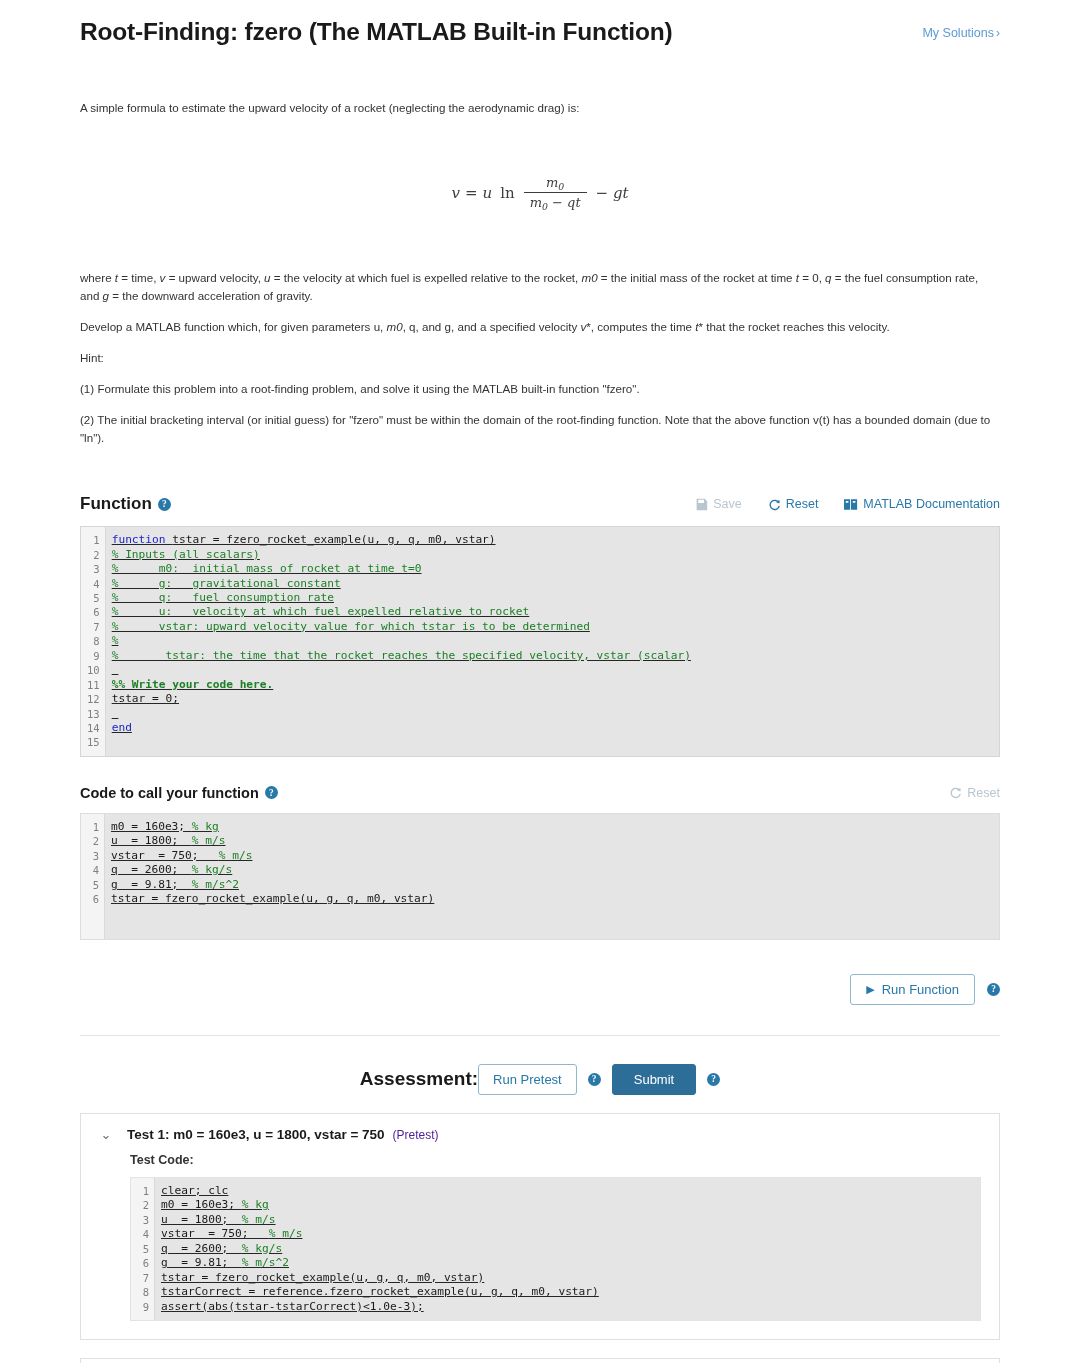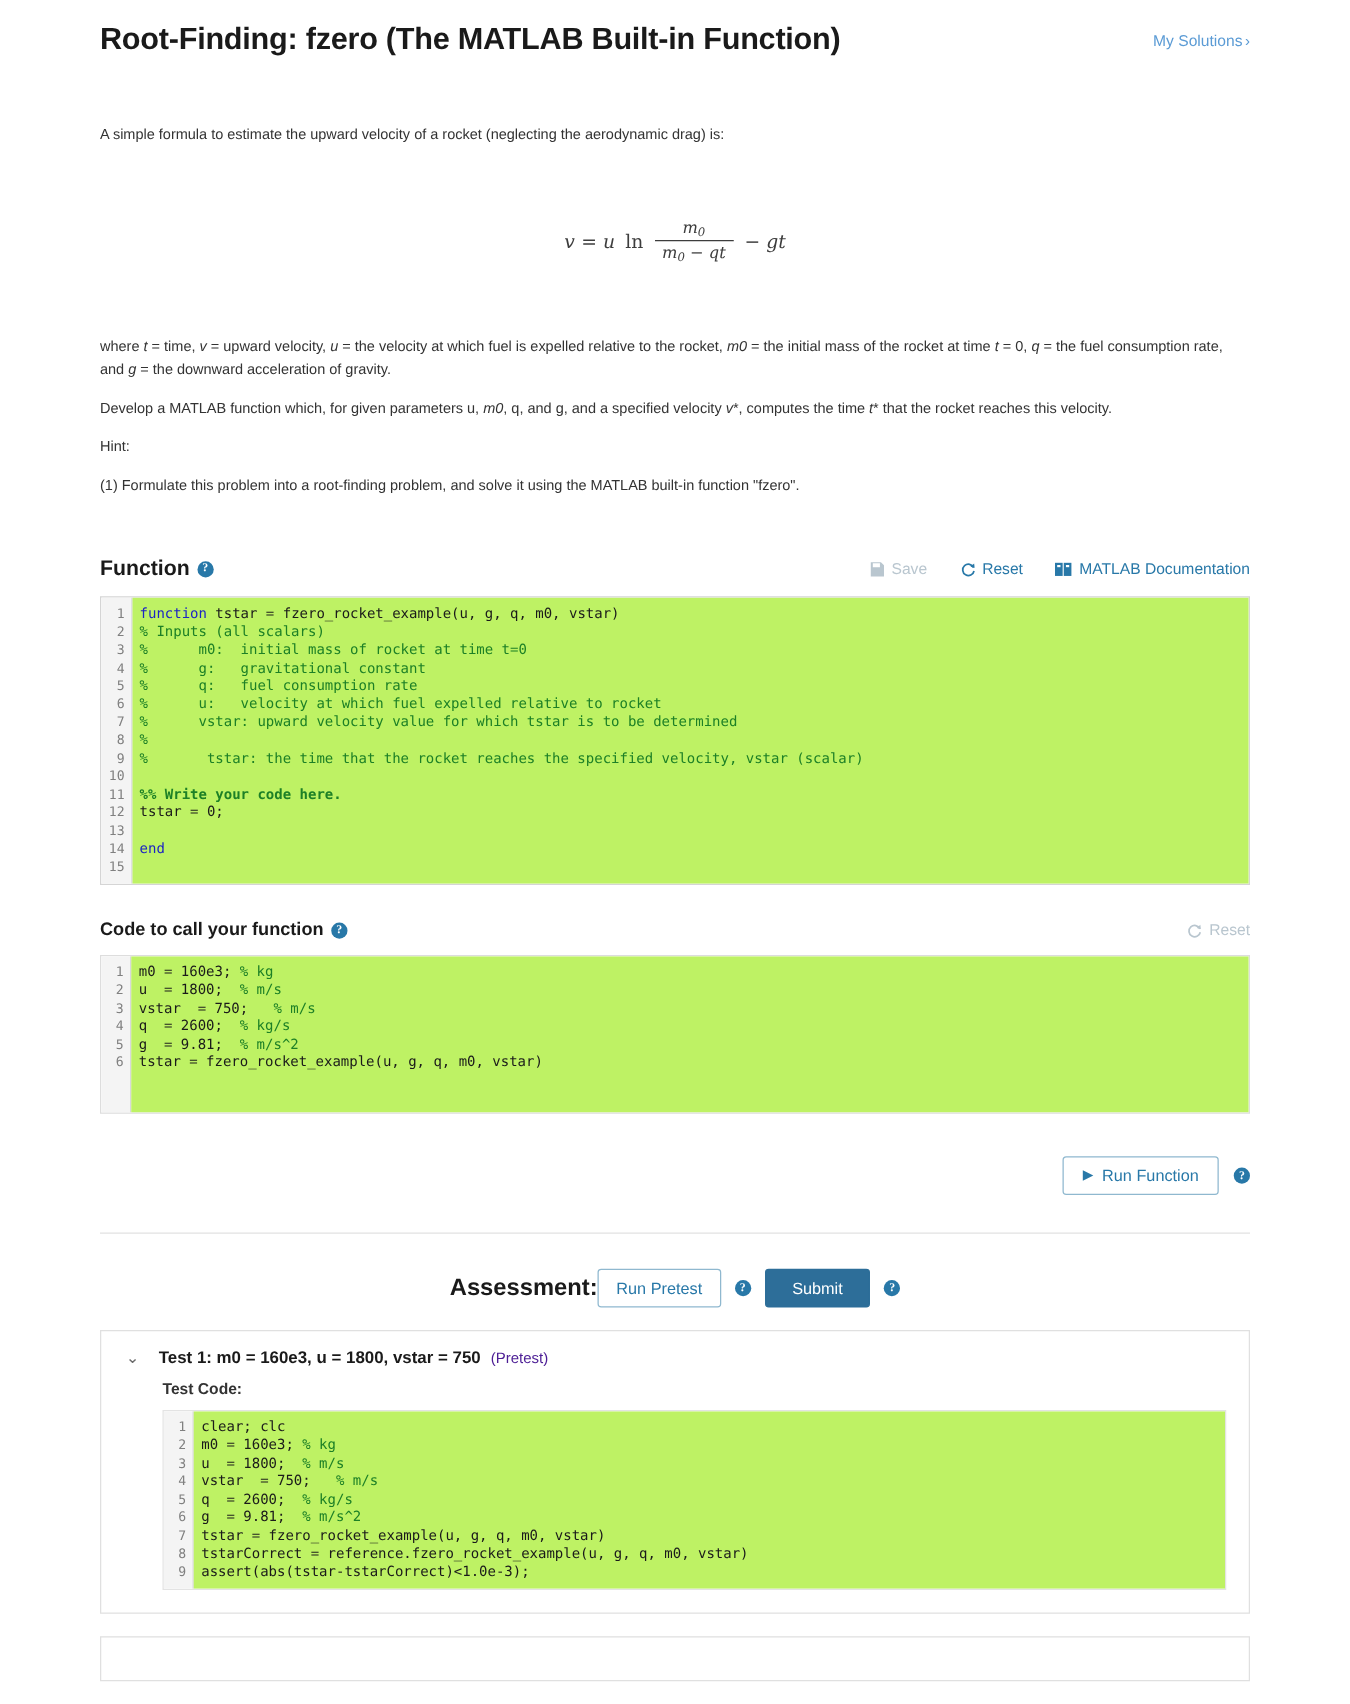"(2) The initial bracketing interval" p { html: none -> <p>(2) The initial bracketing interval (or initial guess) for "fzero" must be within the domain of the root-finding function. Note that the above function v(t) has a bounded domain (due to "ln").</p> }
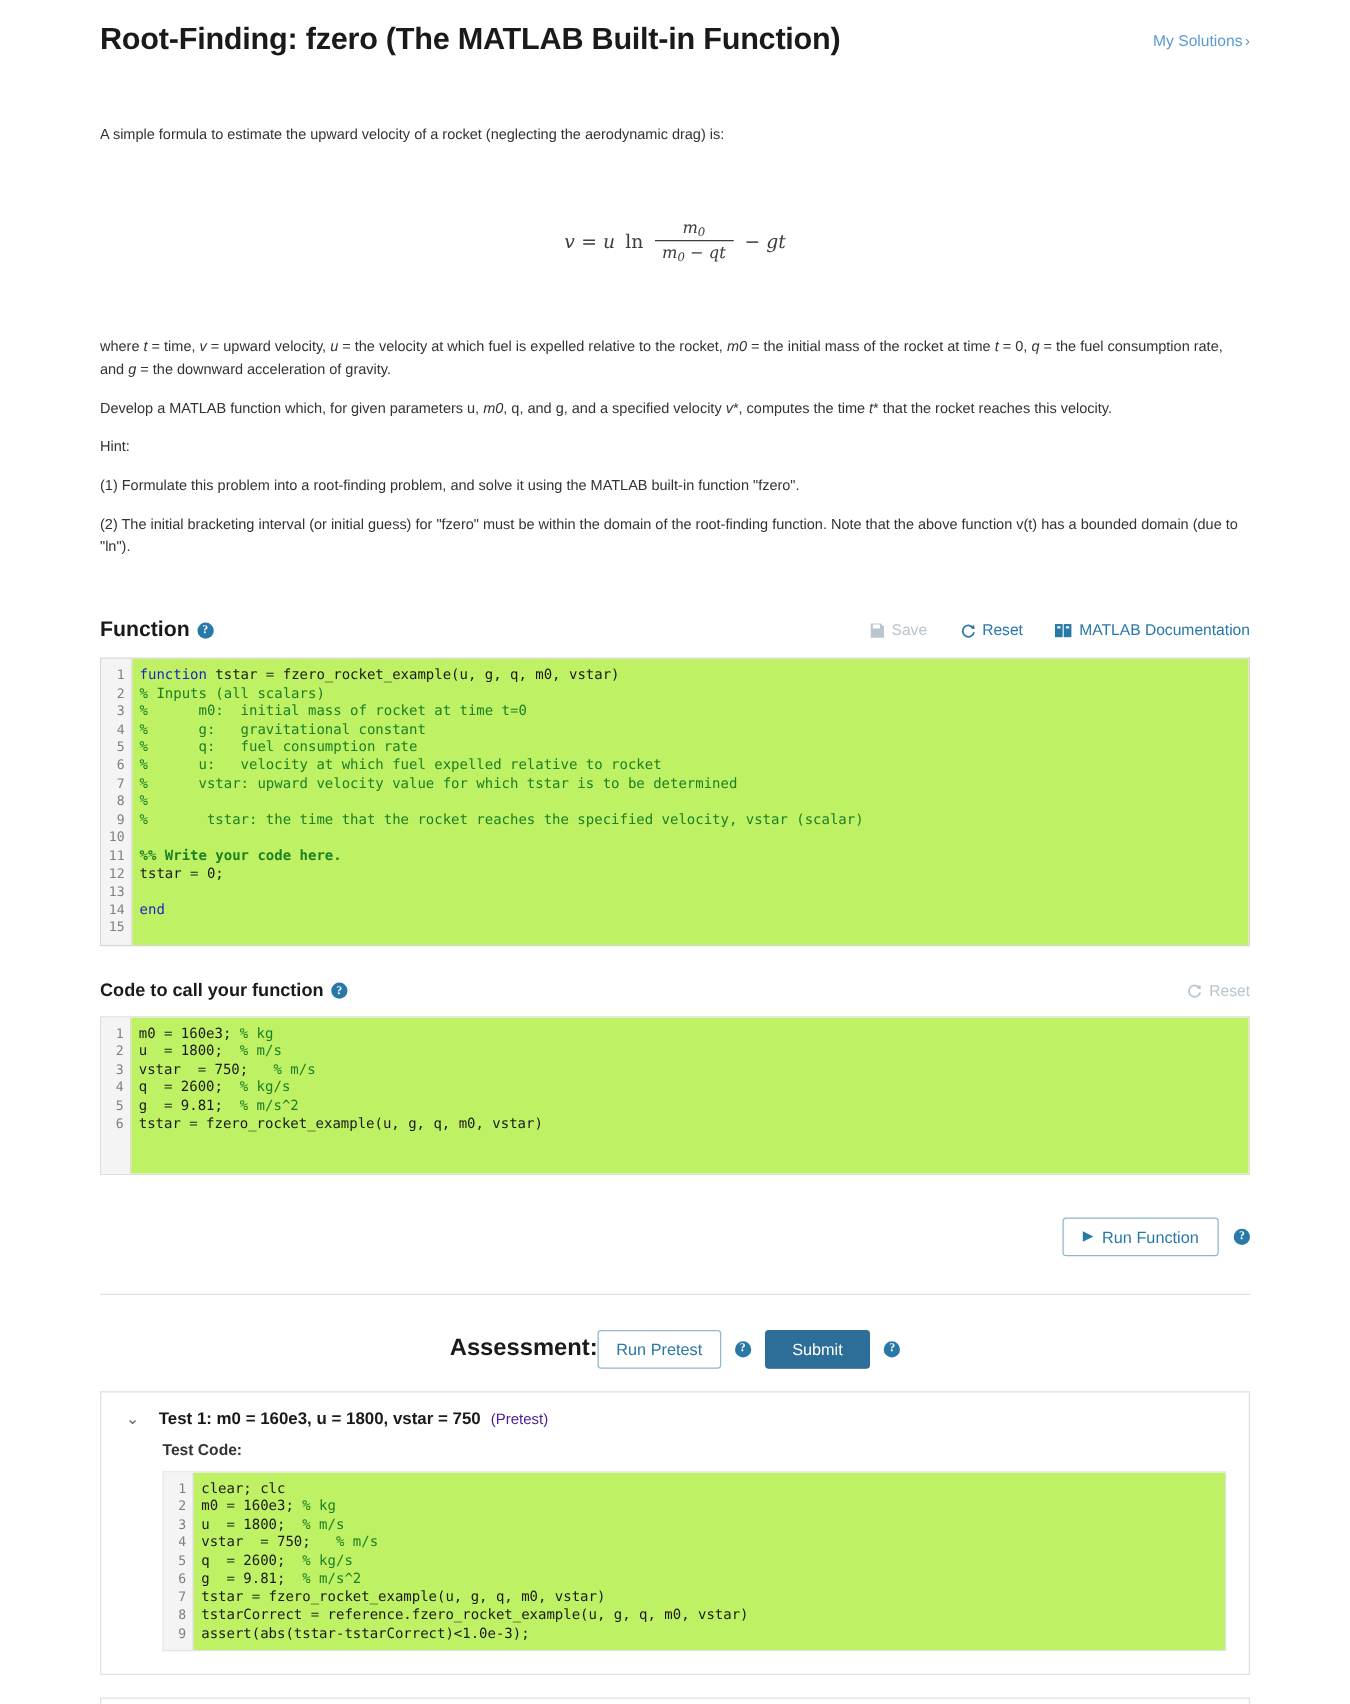"function tstar = fzero_rocket_example(u," .codearea { background: #bef264 -> #e5e5e5; text-decoration: none -> underline }
